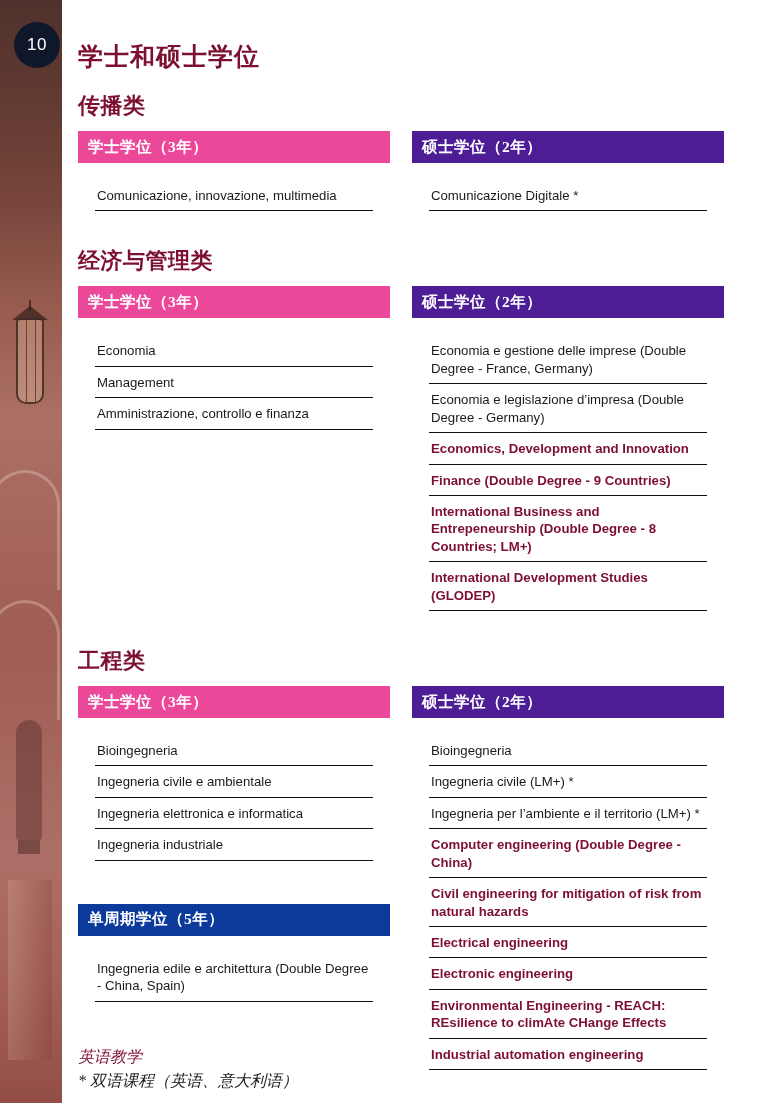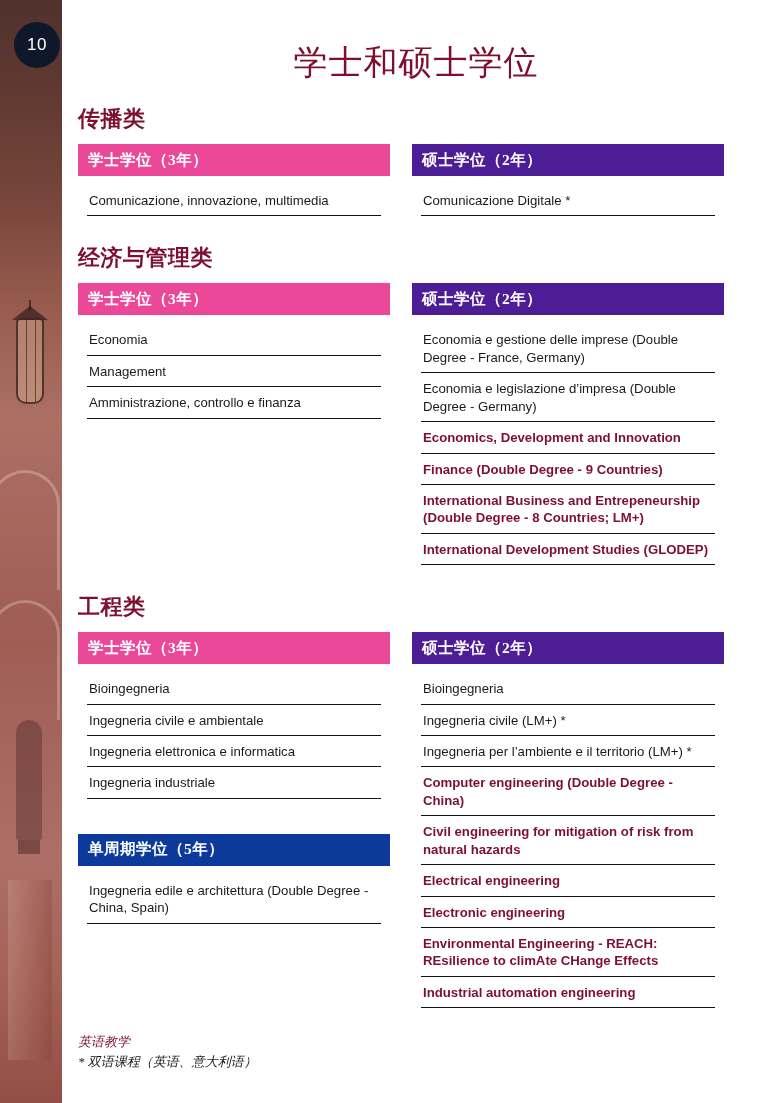"学士和硕士学位" h1.page-title { font-size: 34px -> 25px; font-weight: normal -> bold; text-align: center -> none }
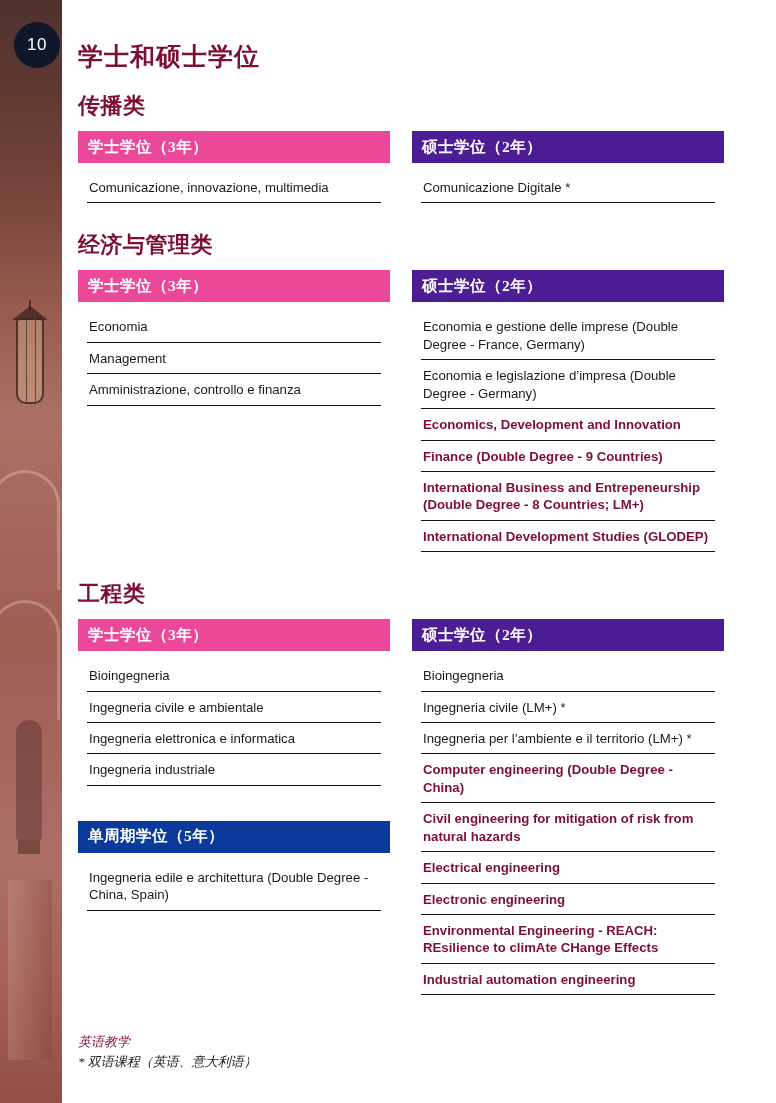"Comunicazione, innovazione, multimedia" ul.course-list { margin: 9px -> 17px }
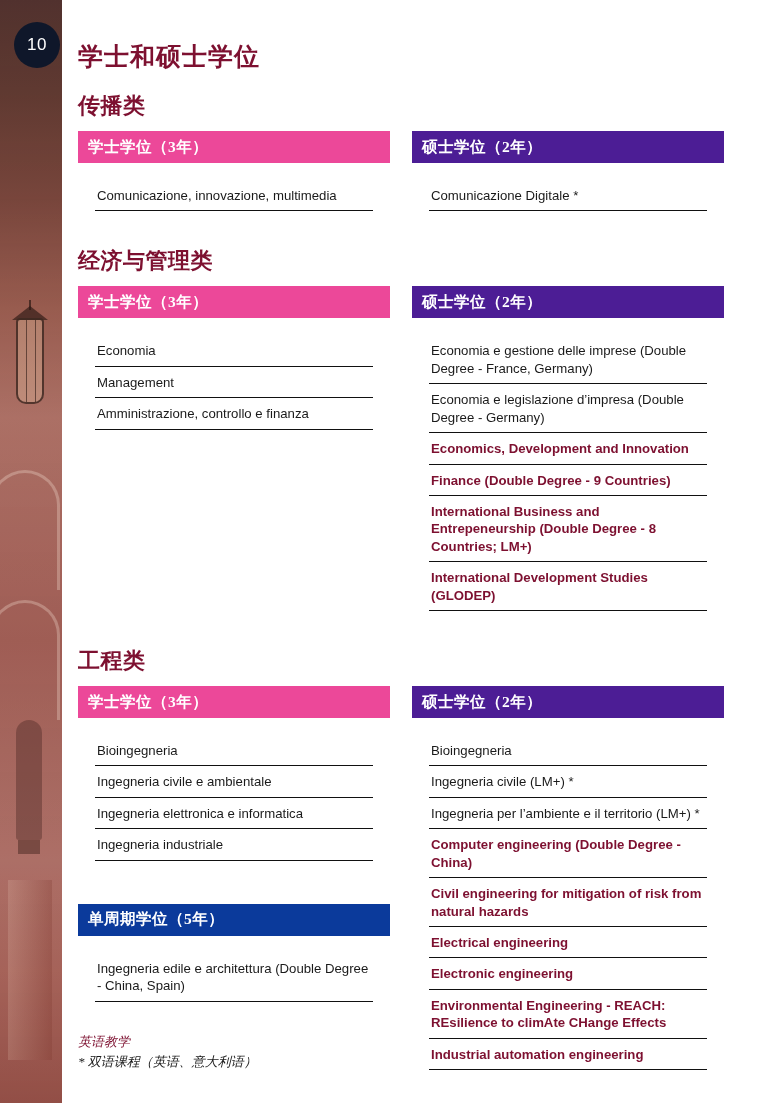"英语教学" .footnotes { bottom: 32px -> 10px; font-size: 13px -> 16px }
